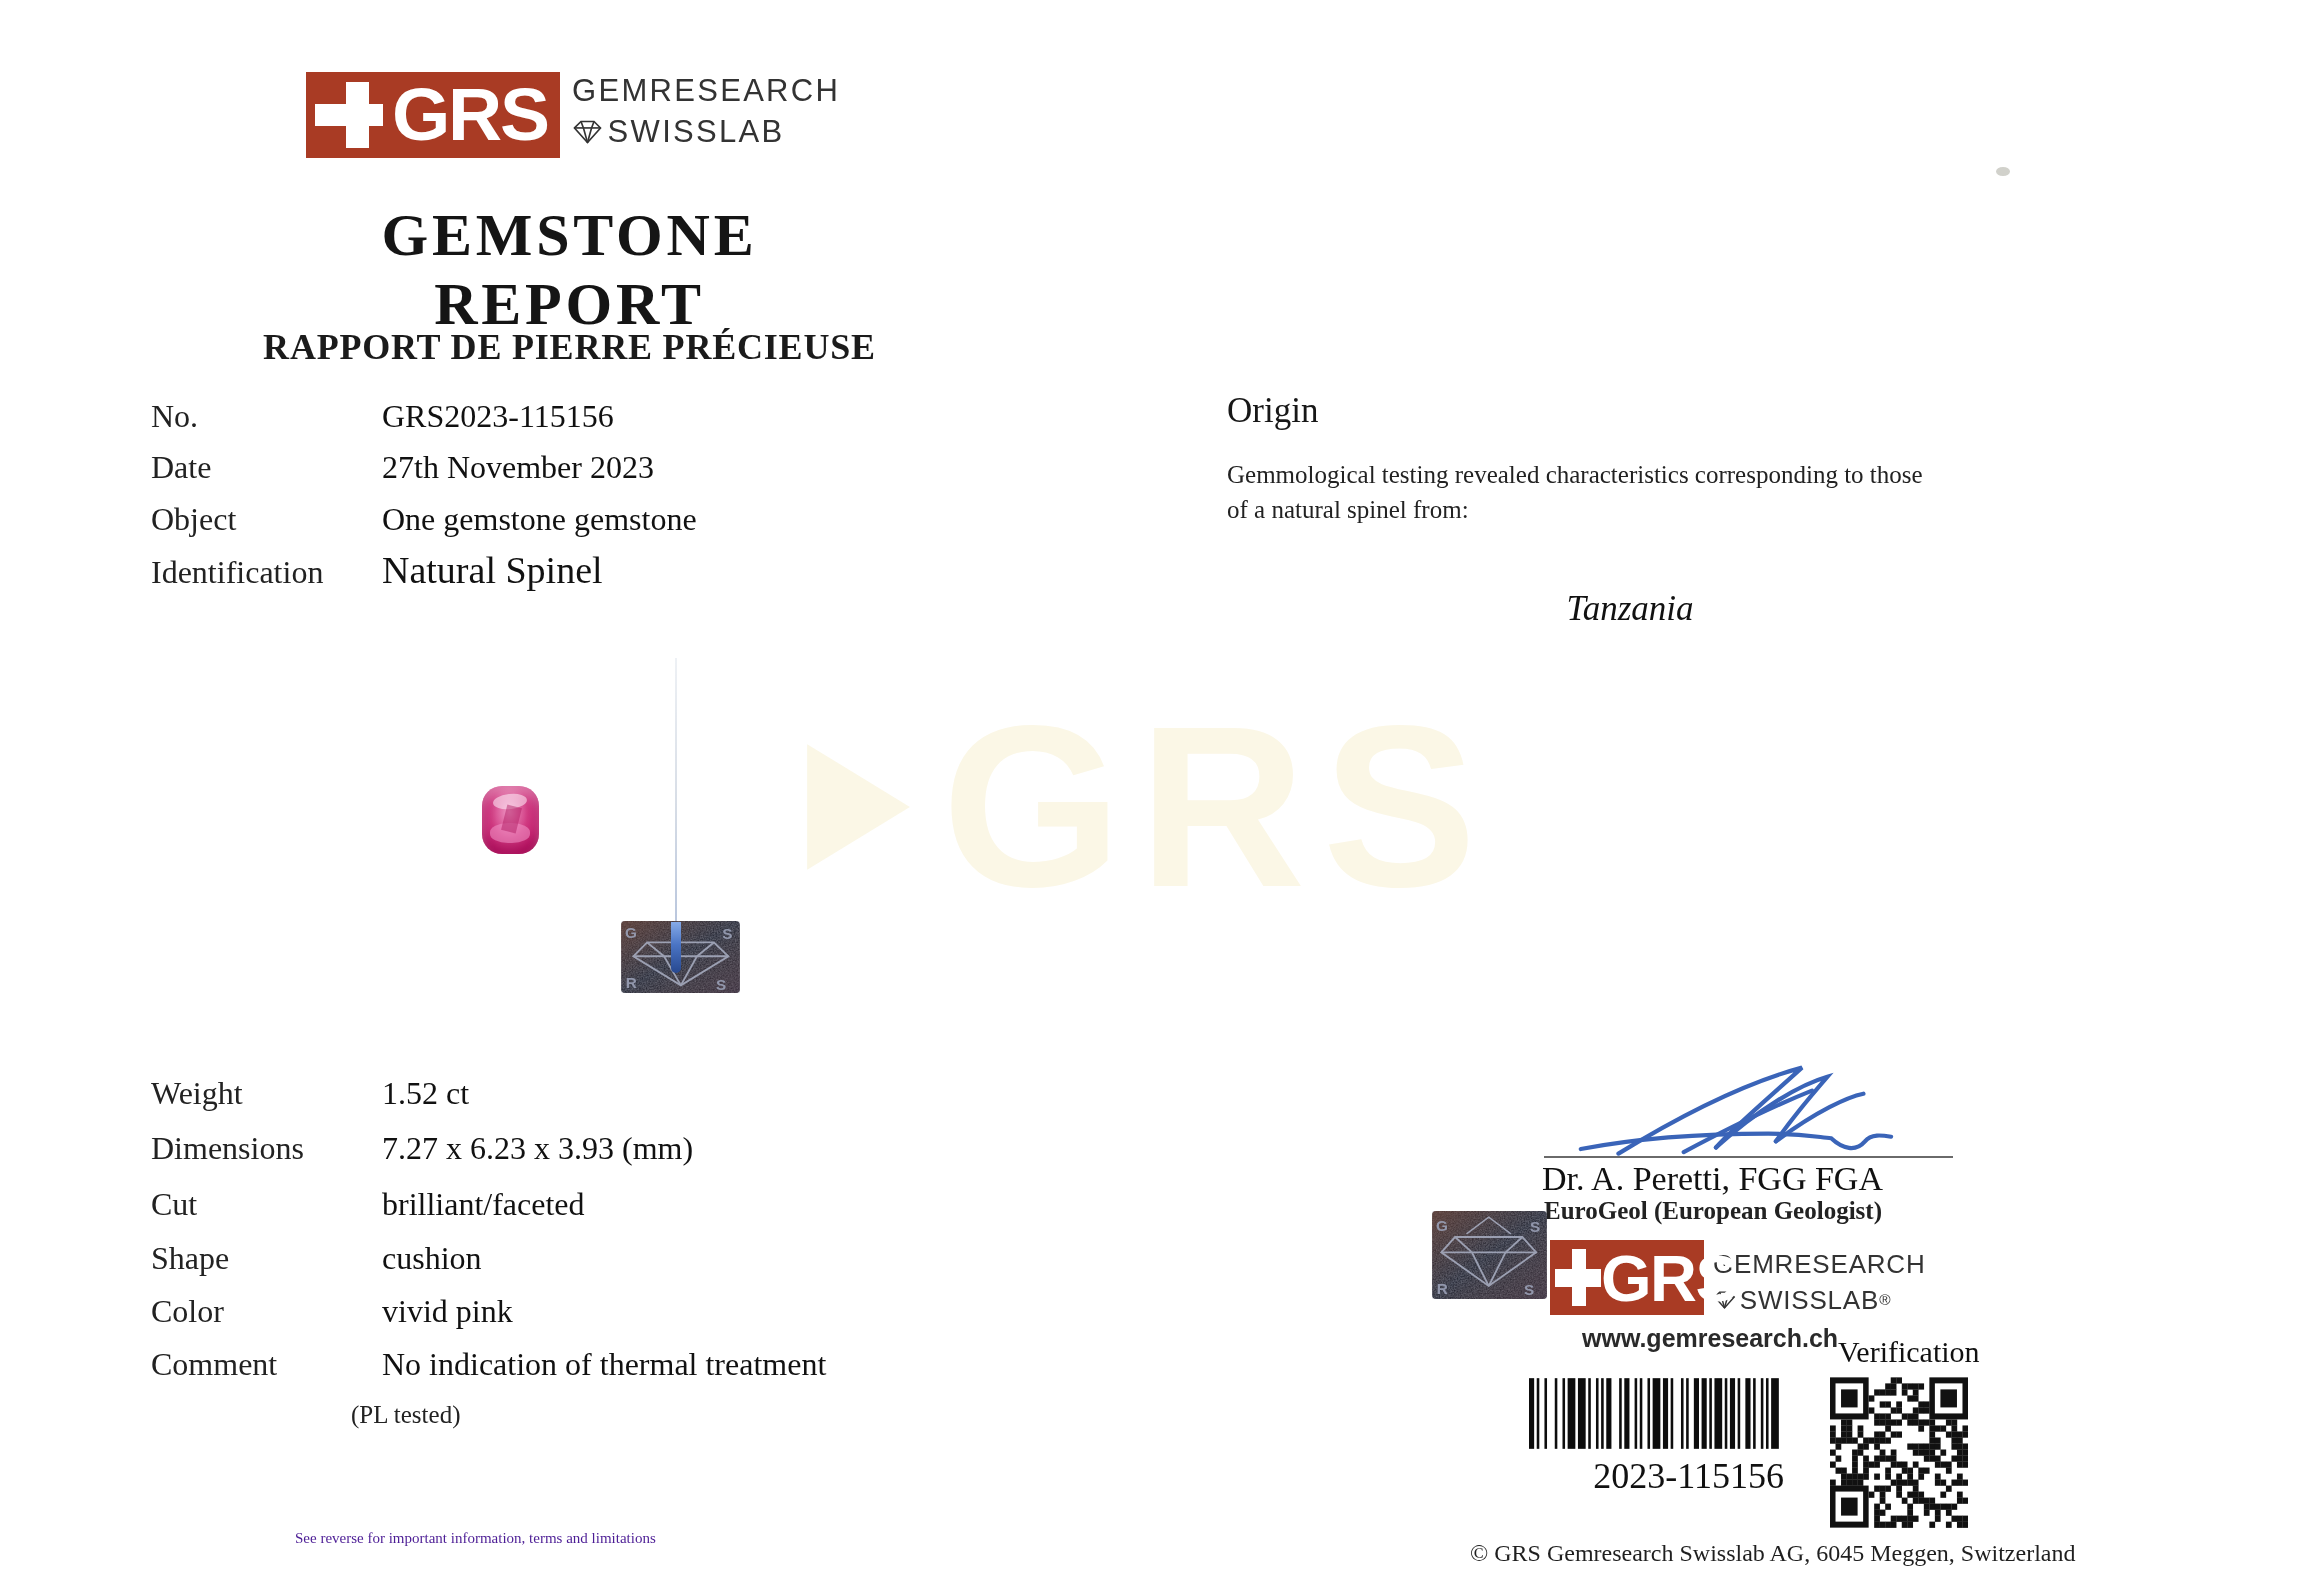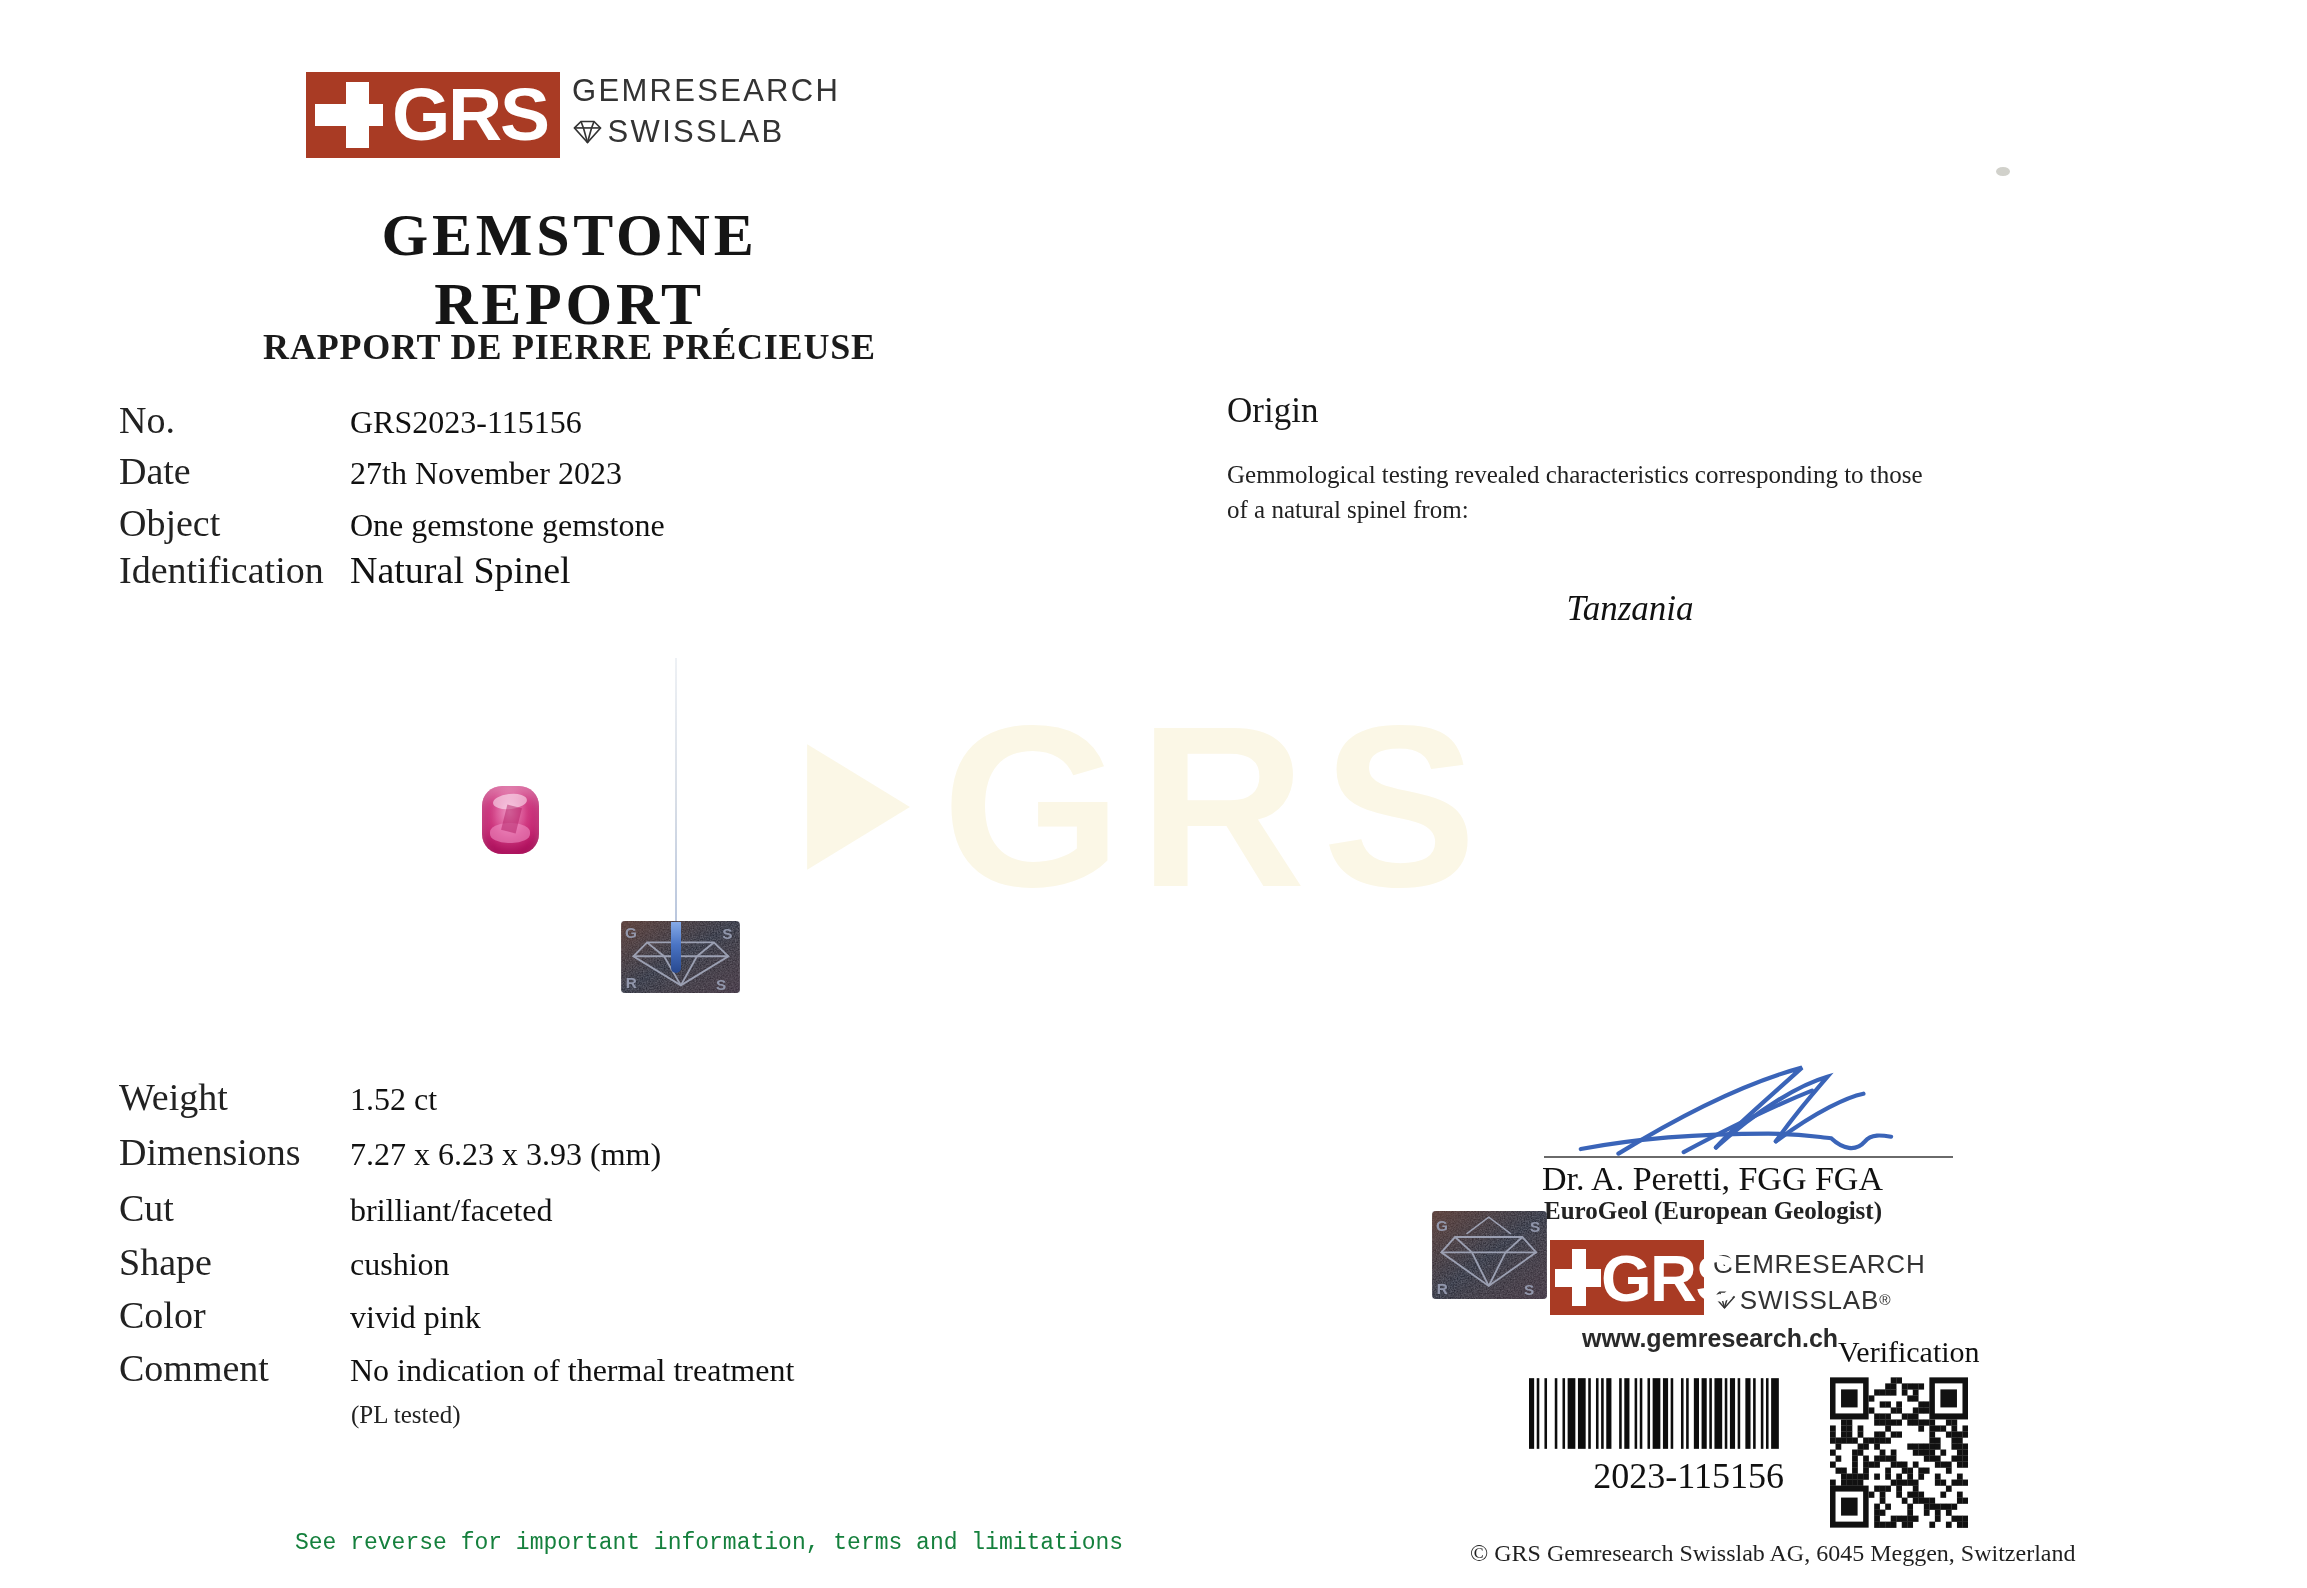"No." .kv .kv-label { font-size: 38px -> 32px; margin-left: none -> 32px }
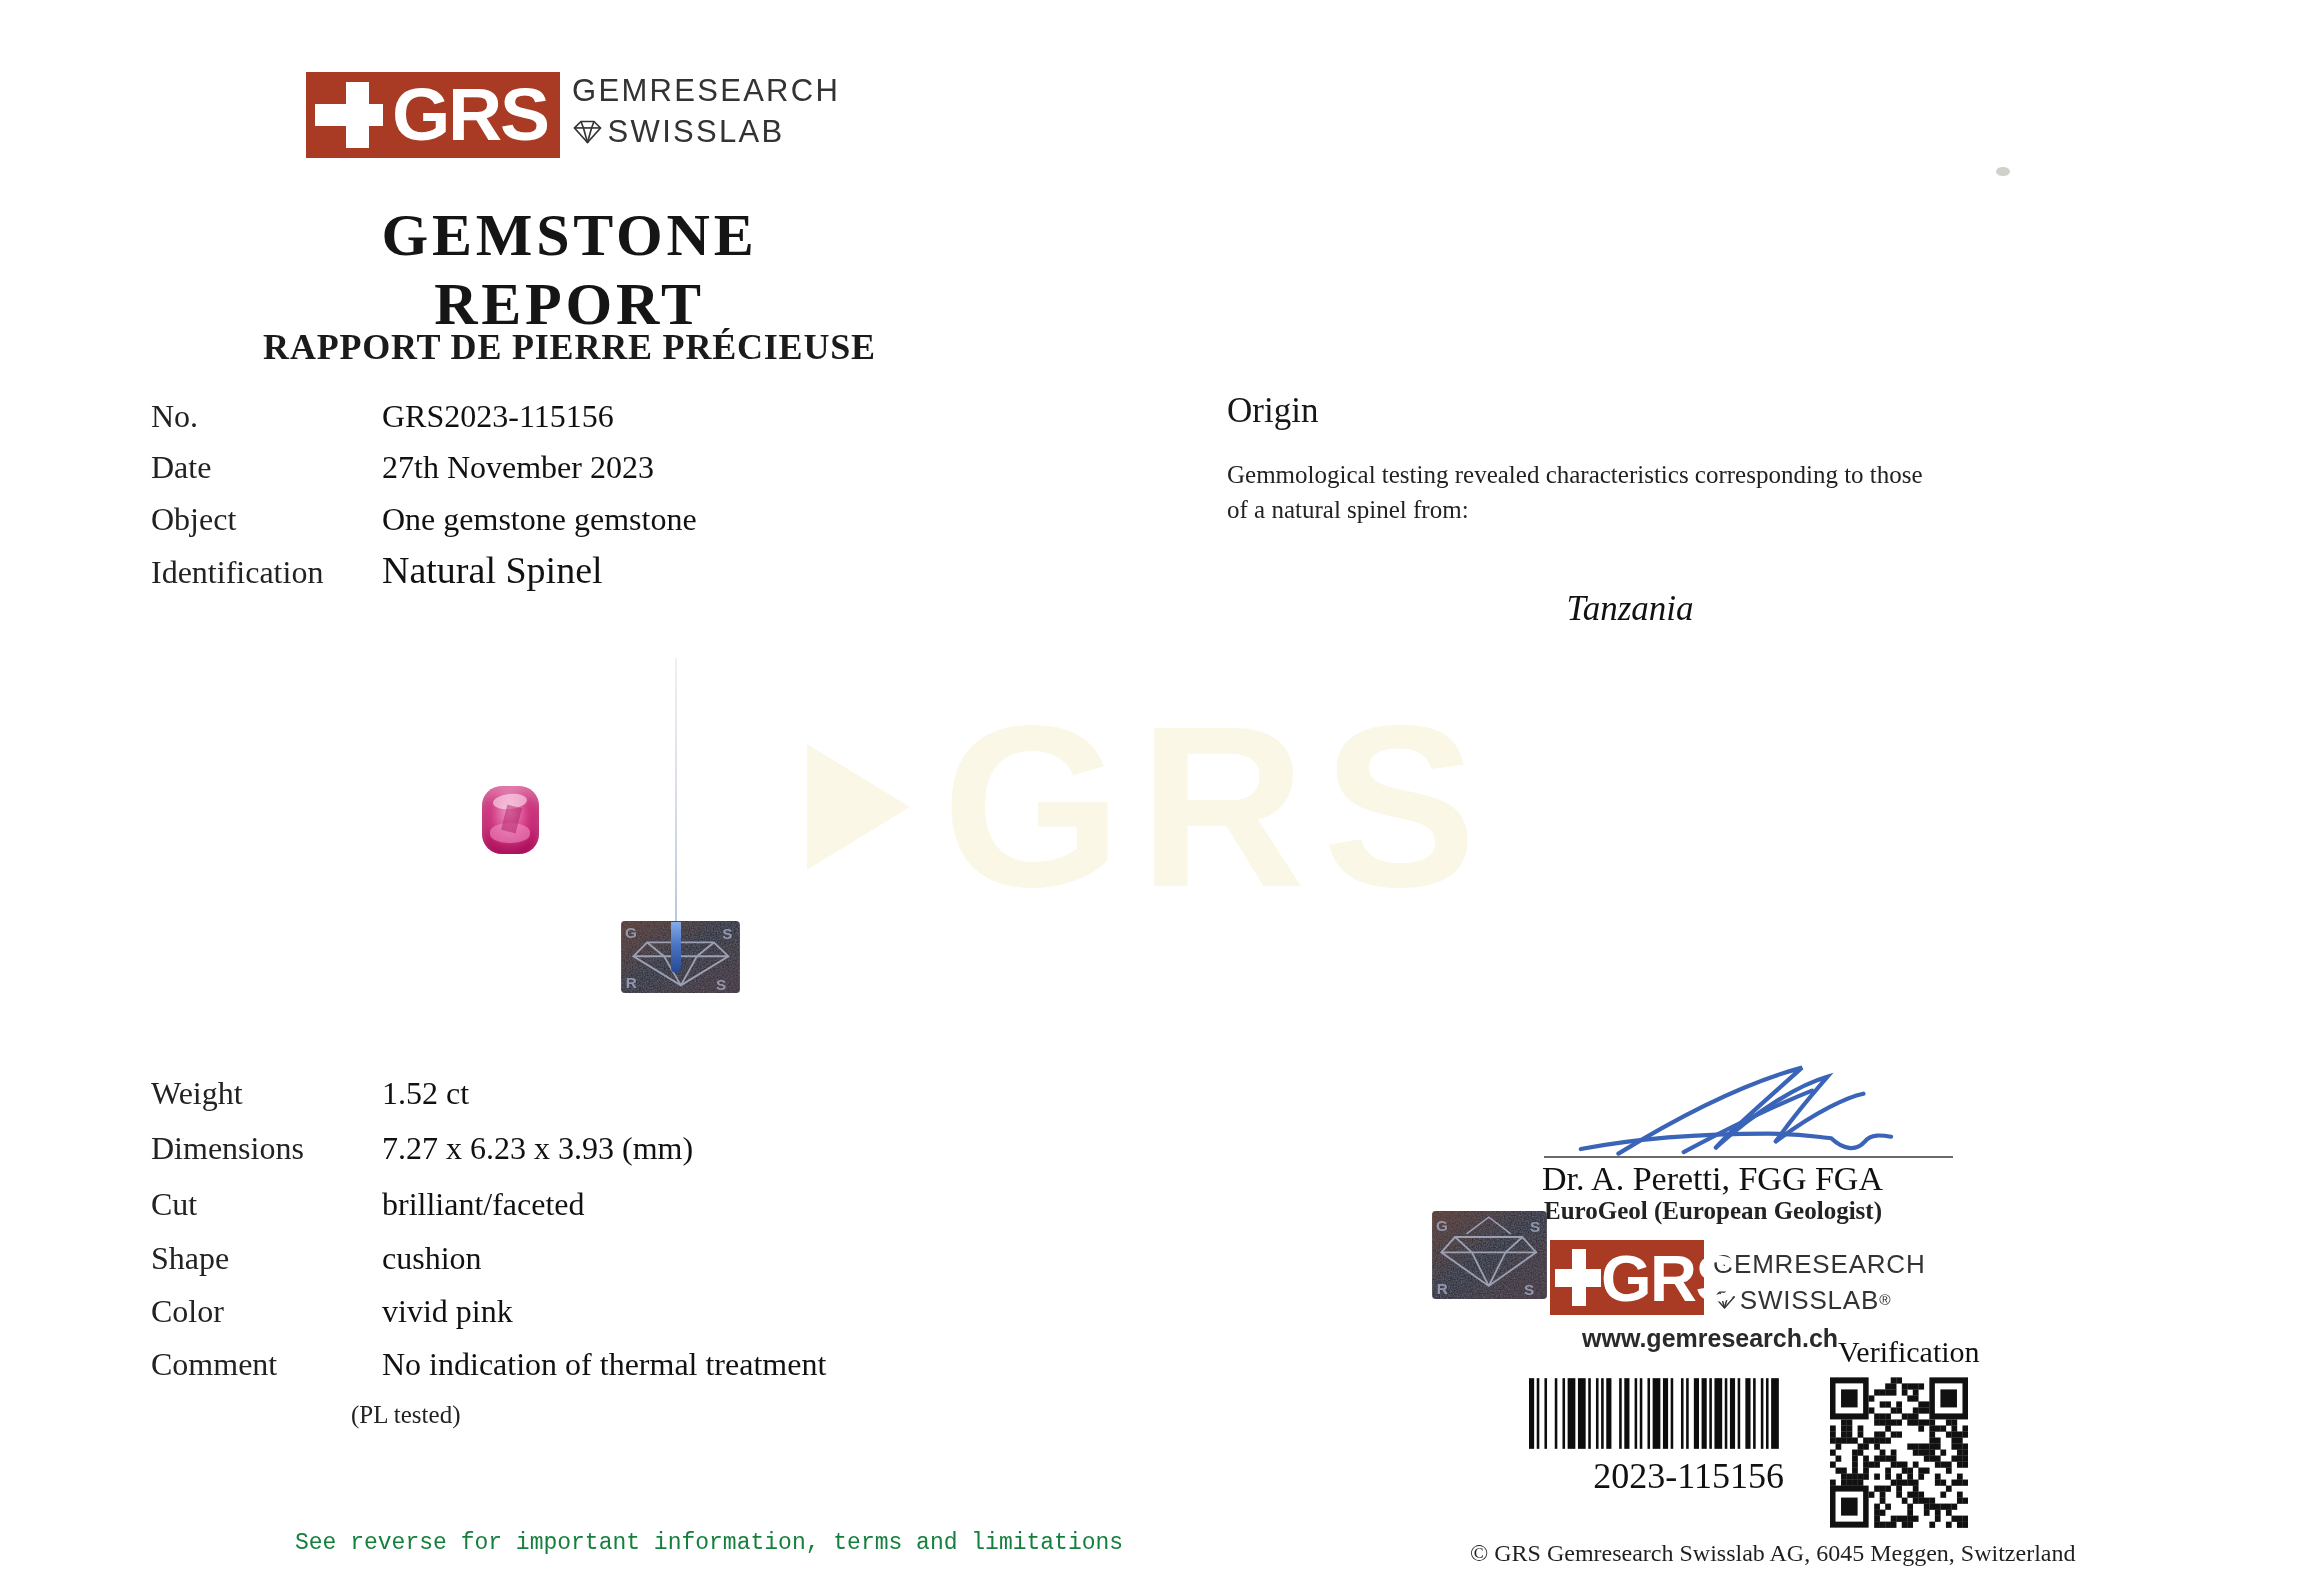"See reverse for important information," #footer-left { color: #15803d -> #4c1d95; font-family: Liberation Mono, monospace -> none; font-size: 23px -> 15px }
